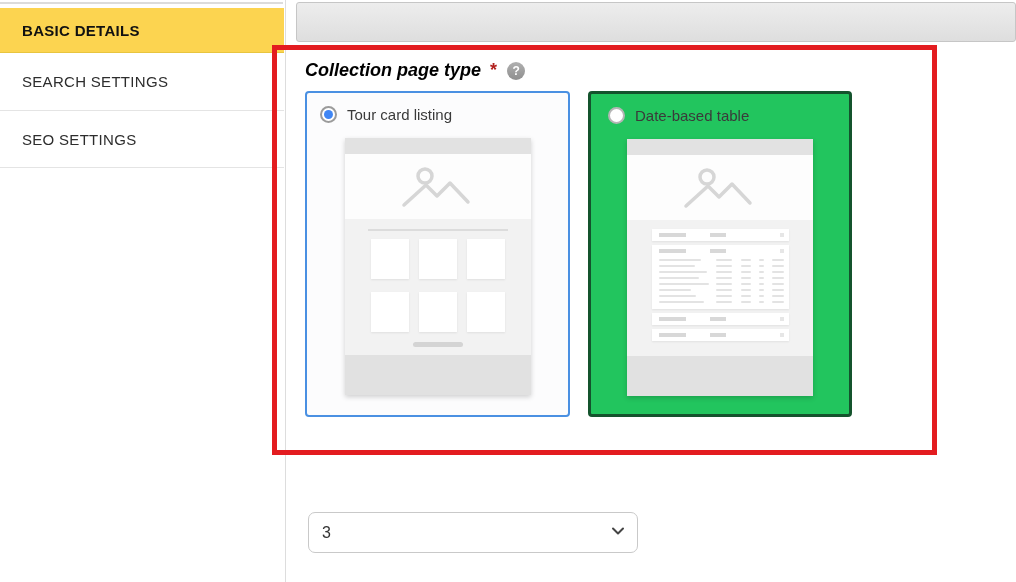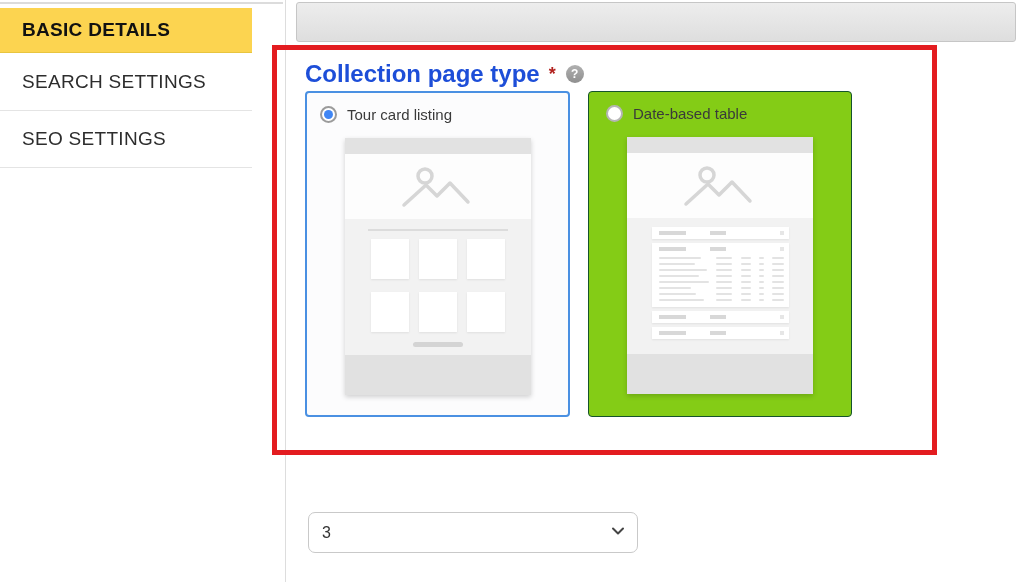"BASIC DETAILS" .side-item { font-size: 19px -> 15px; width: 252px -> 284px }
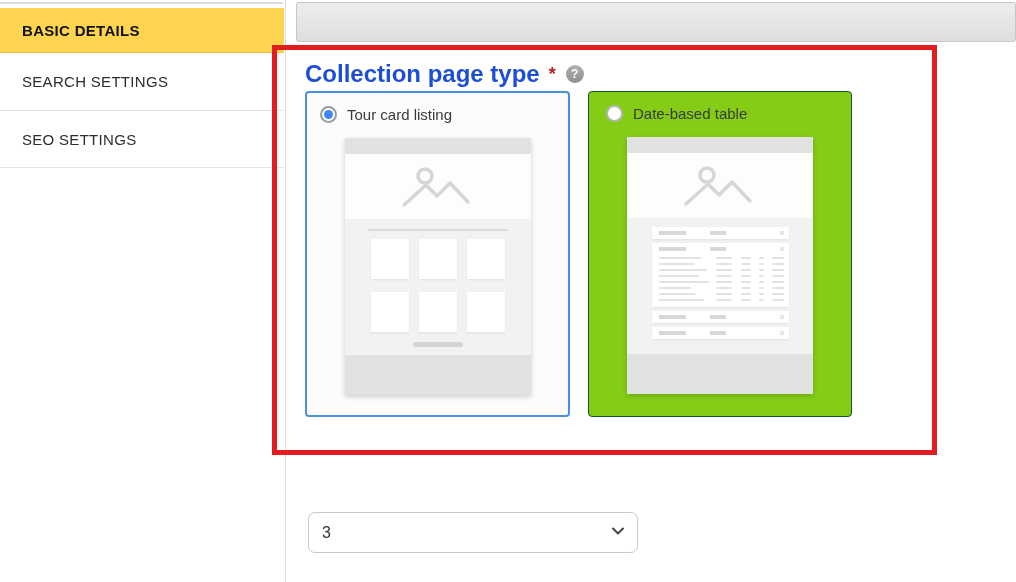"Collection page type" .field-title { color: #1d4ed8 -> #000000; font-size: 24px -> 18px; font-style: none -> italic }
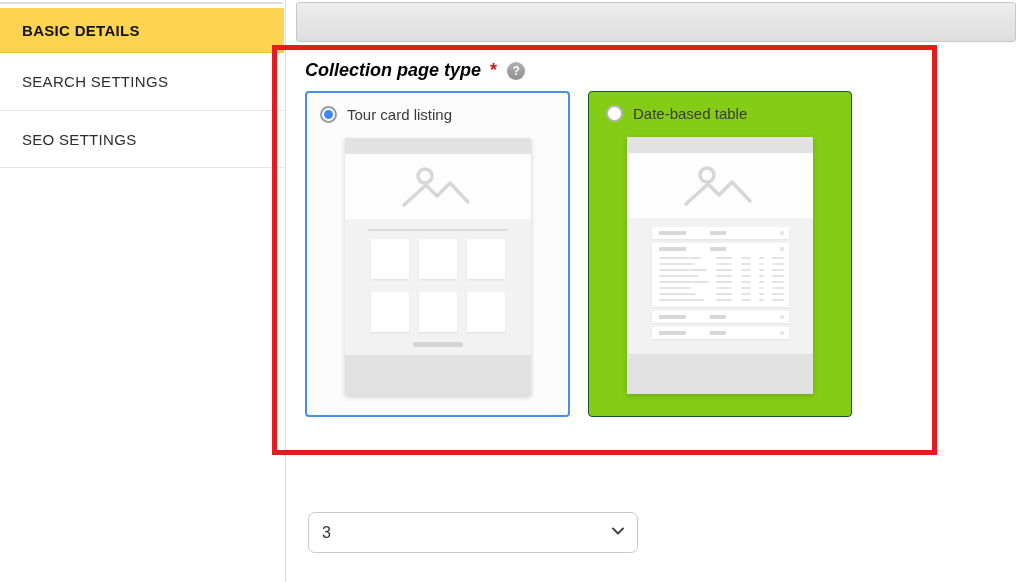"Date-based table" .card.unselected { background: #84cc16 -> #22c55e; border: 1px solid #14532d -> 3px solid #14532d }
